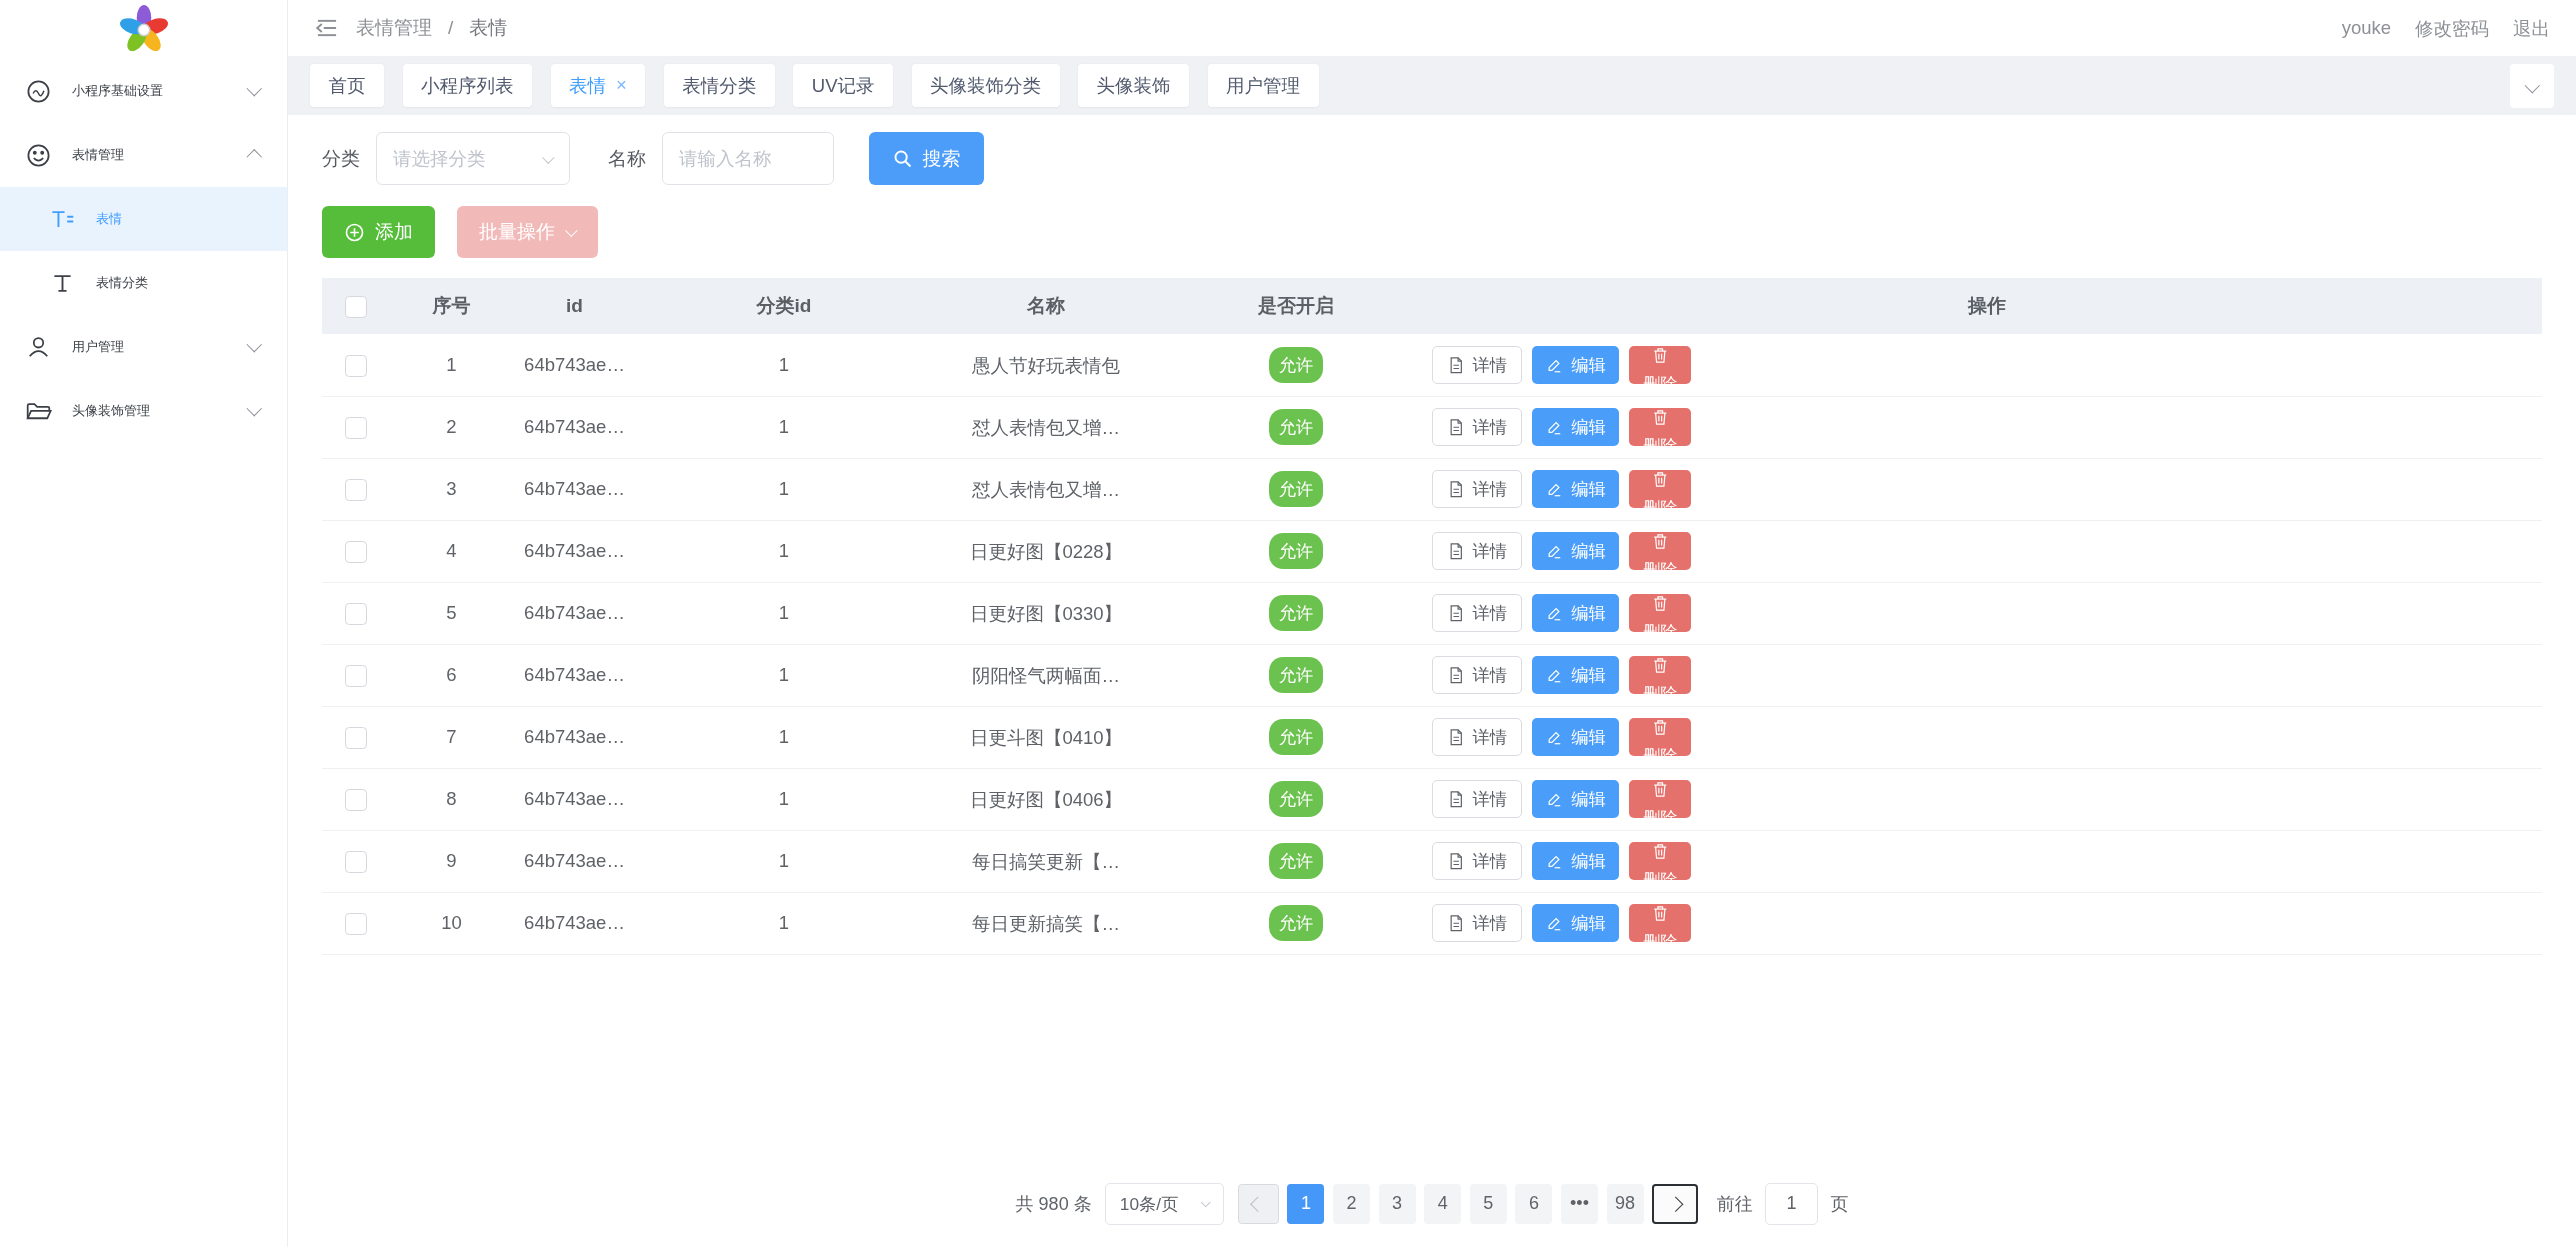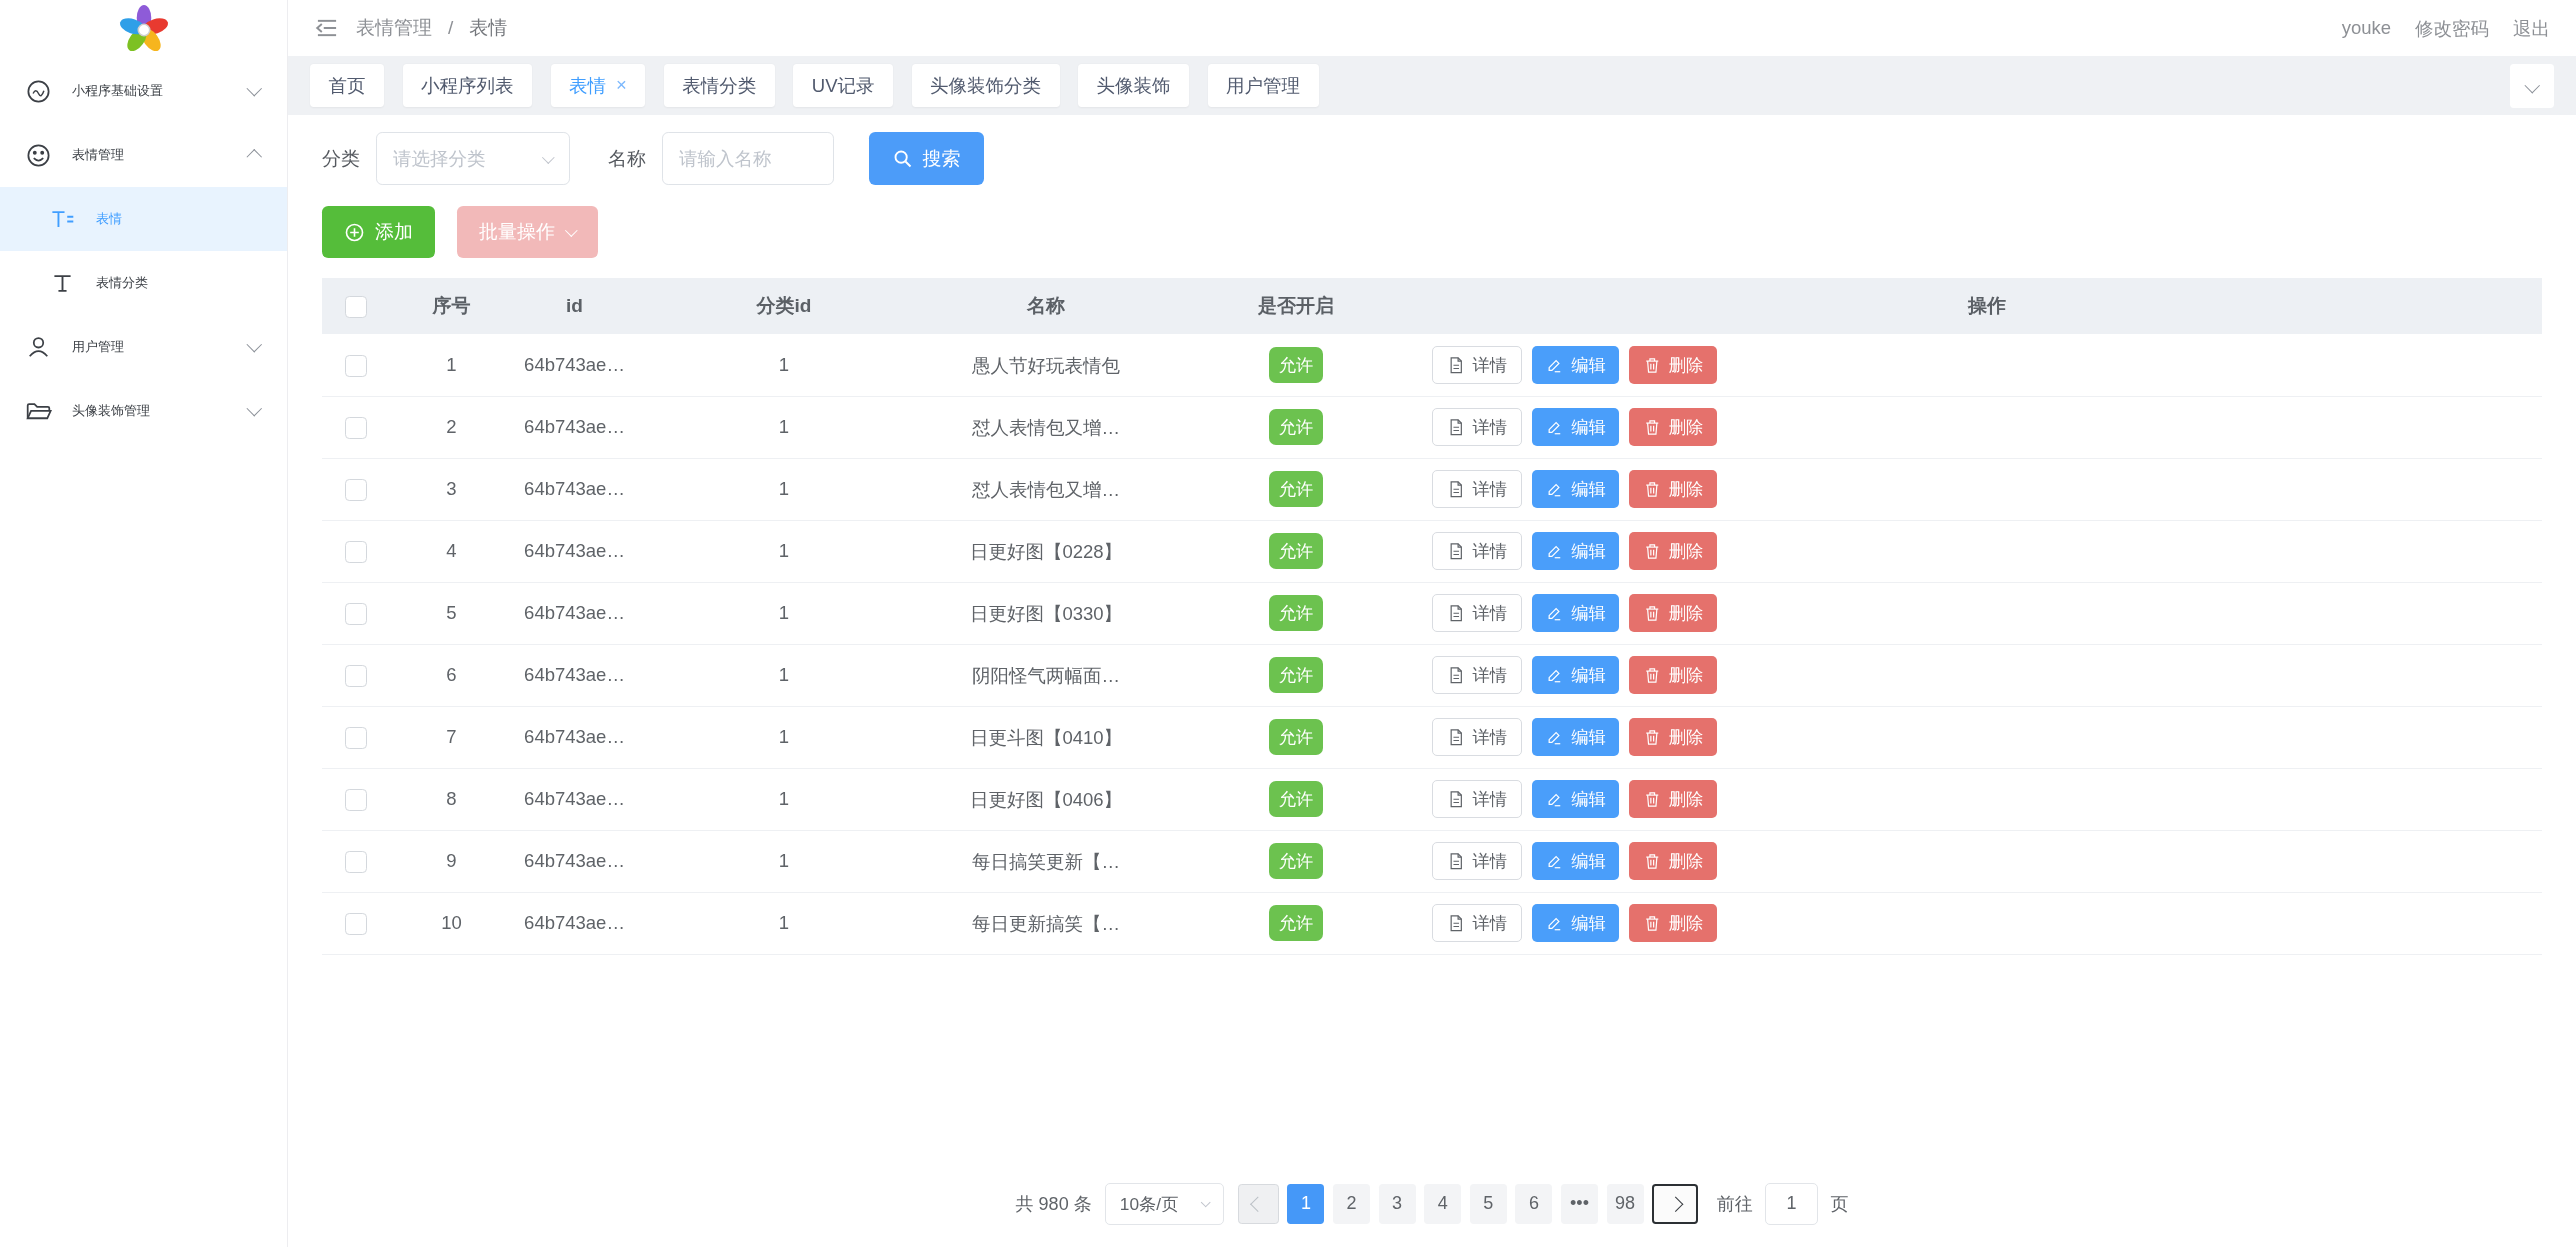"允许" .status-badge { border-radius: 7px -> 14px }
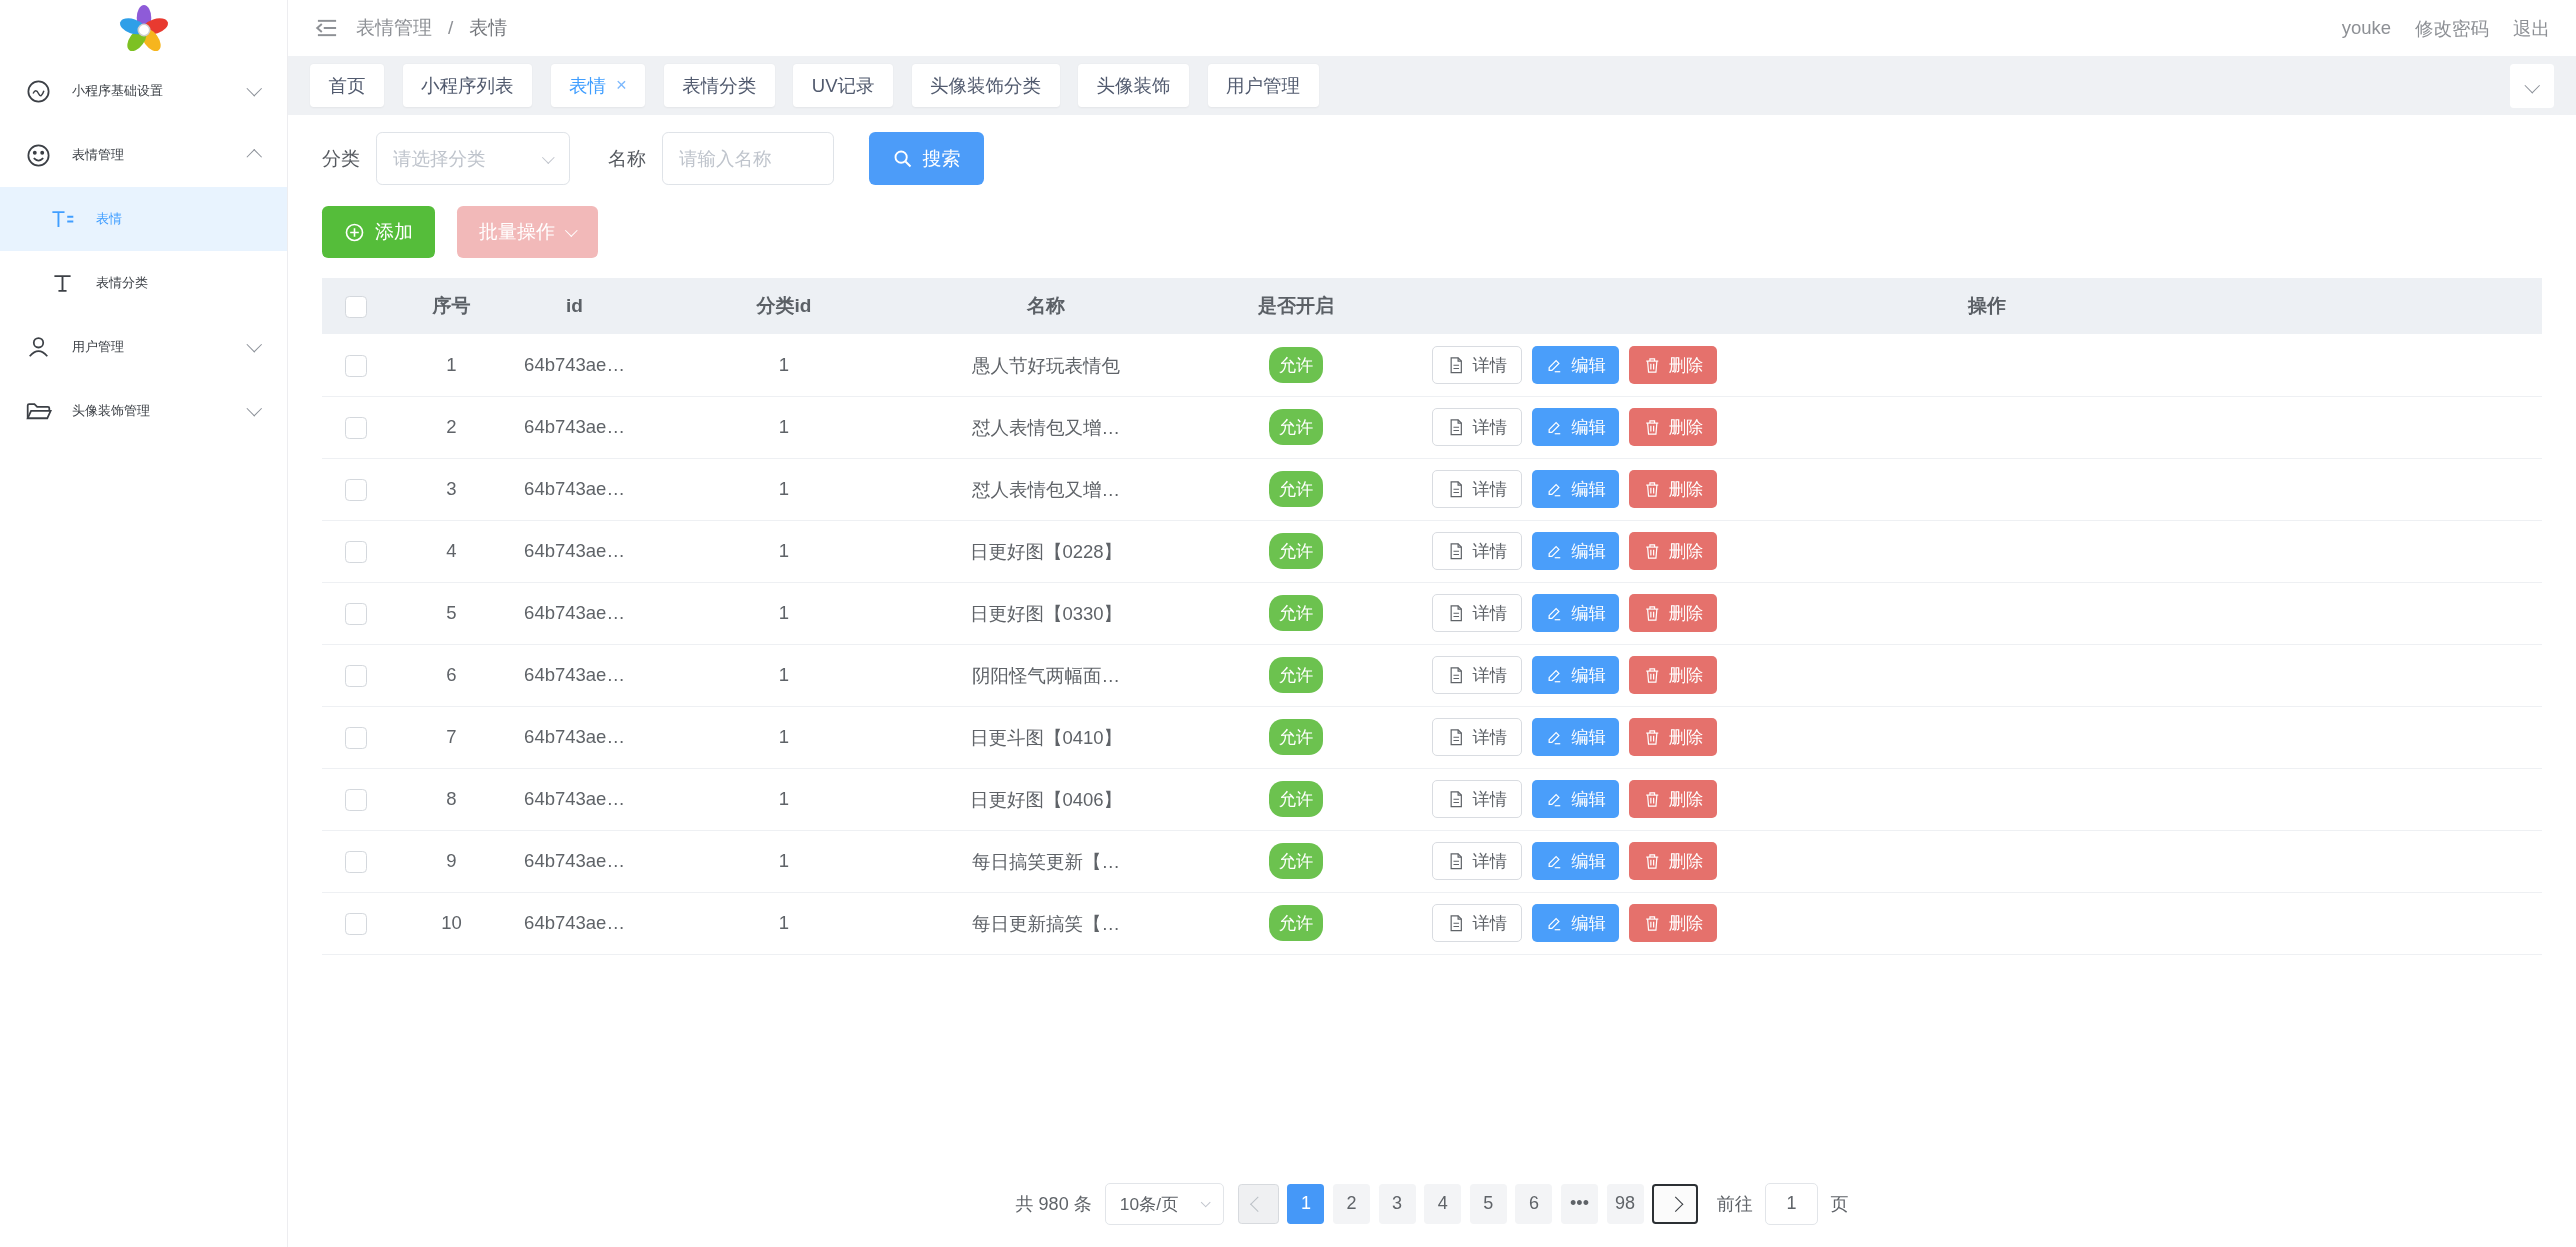"删除" .btn-del { flex-direction: none -> column }
